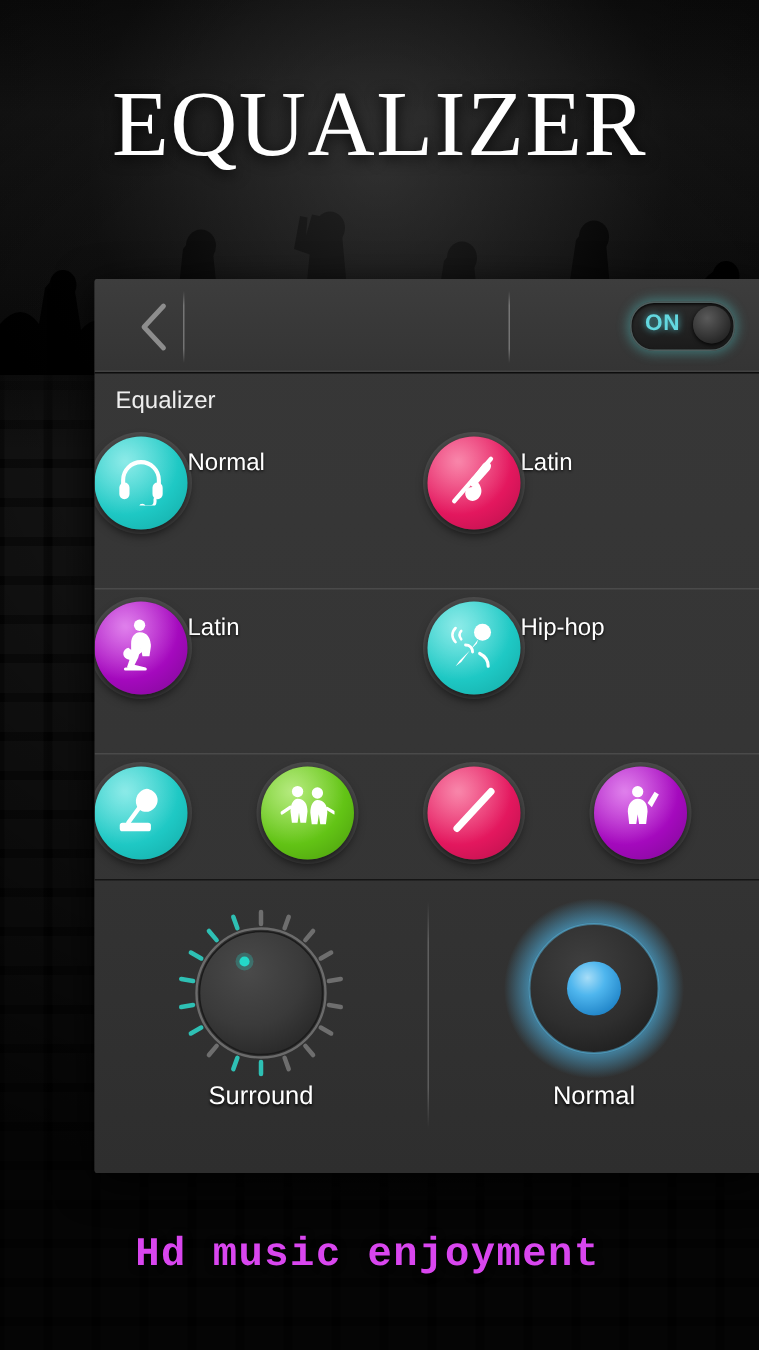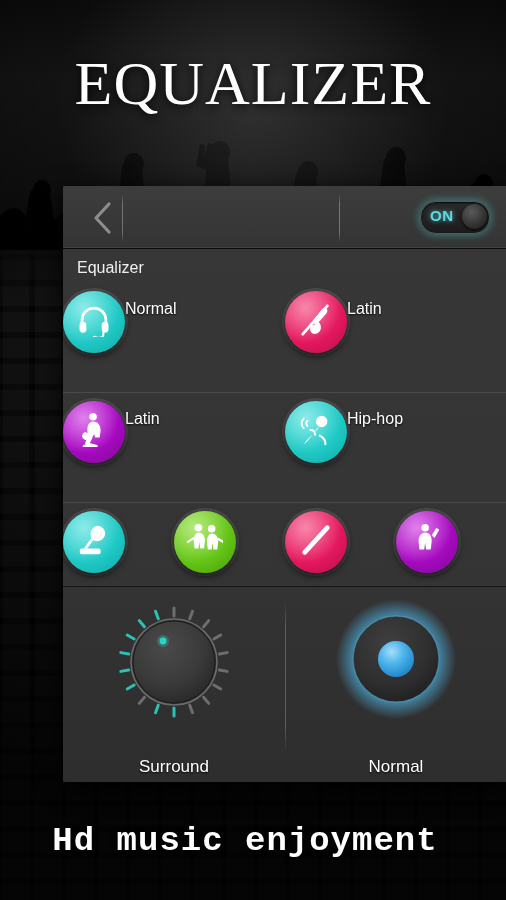"Surround" .knob-cell { gap: 36px -> none }
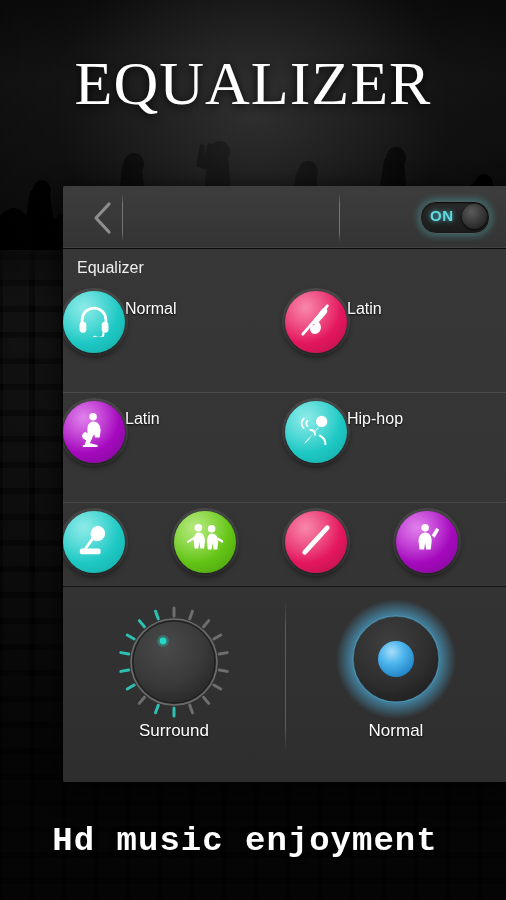"Hd music enjoyment" .tagline { color: #ffffff -> #d946ef; font-size: 34px -> 27px }
